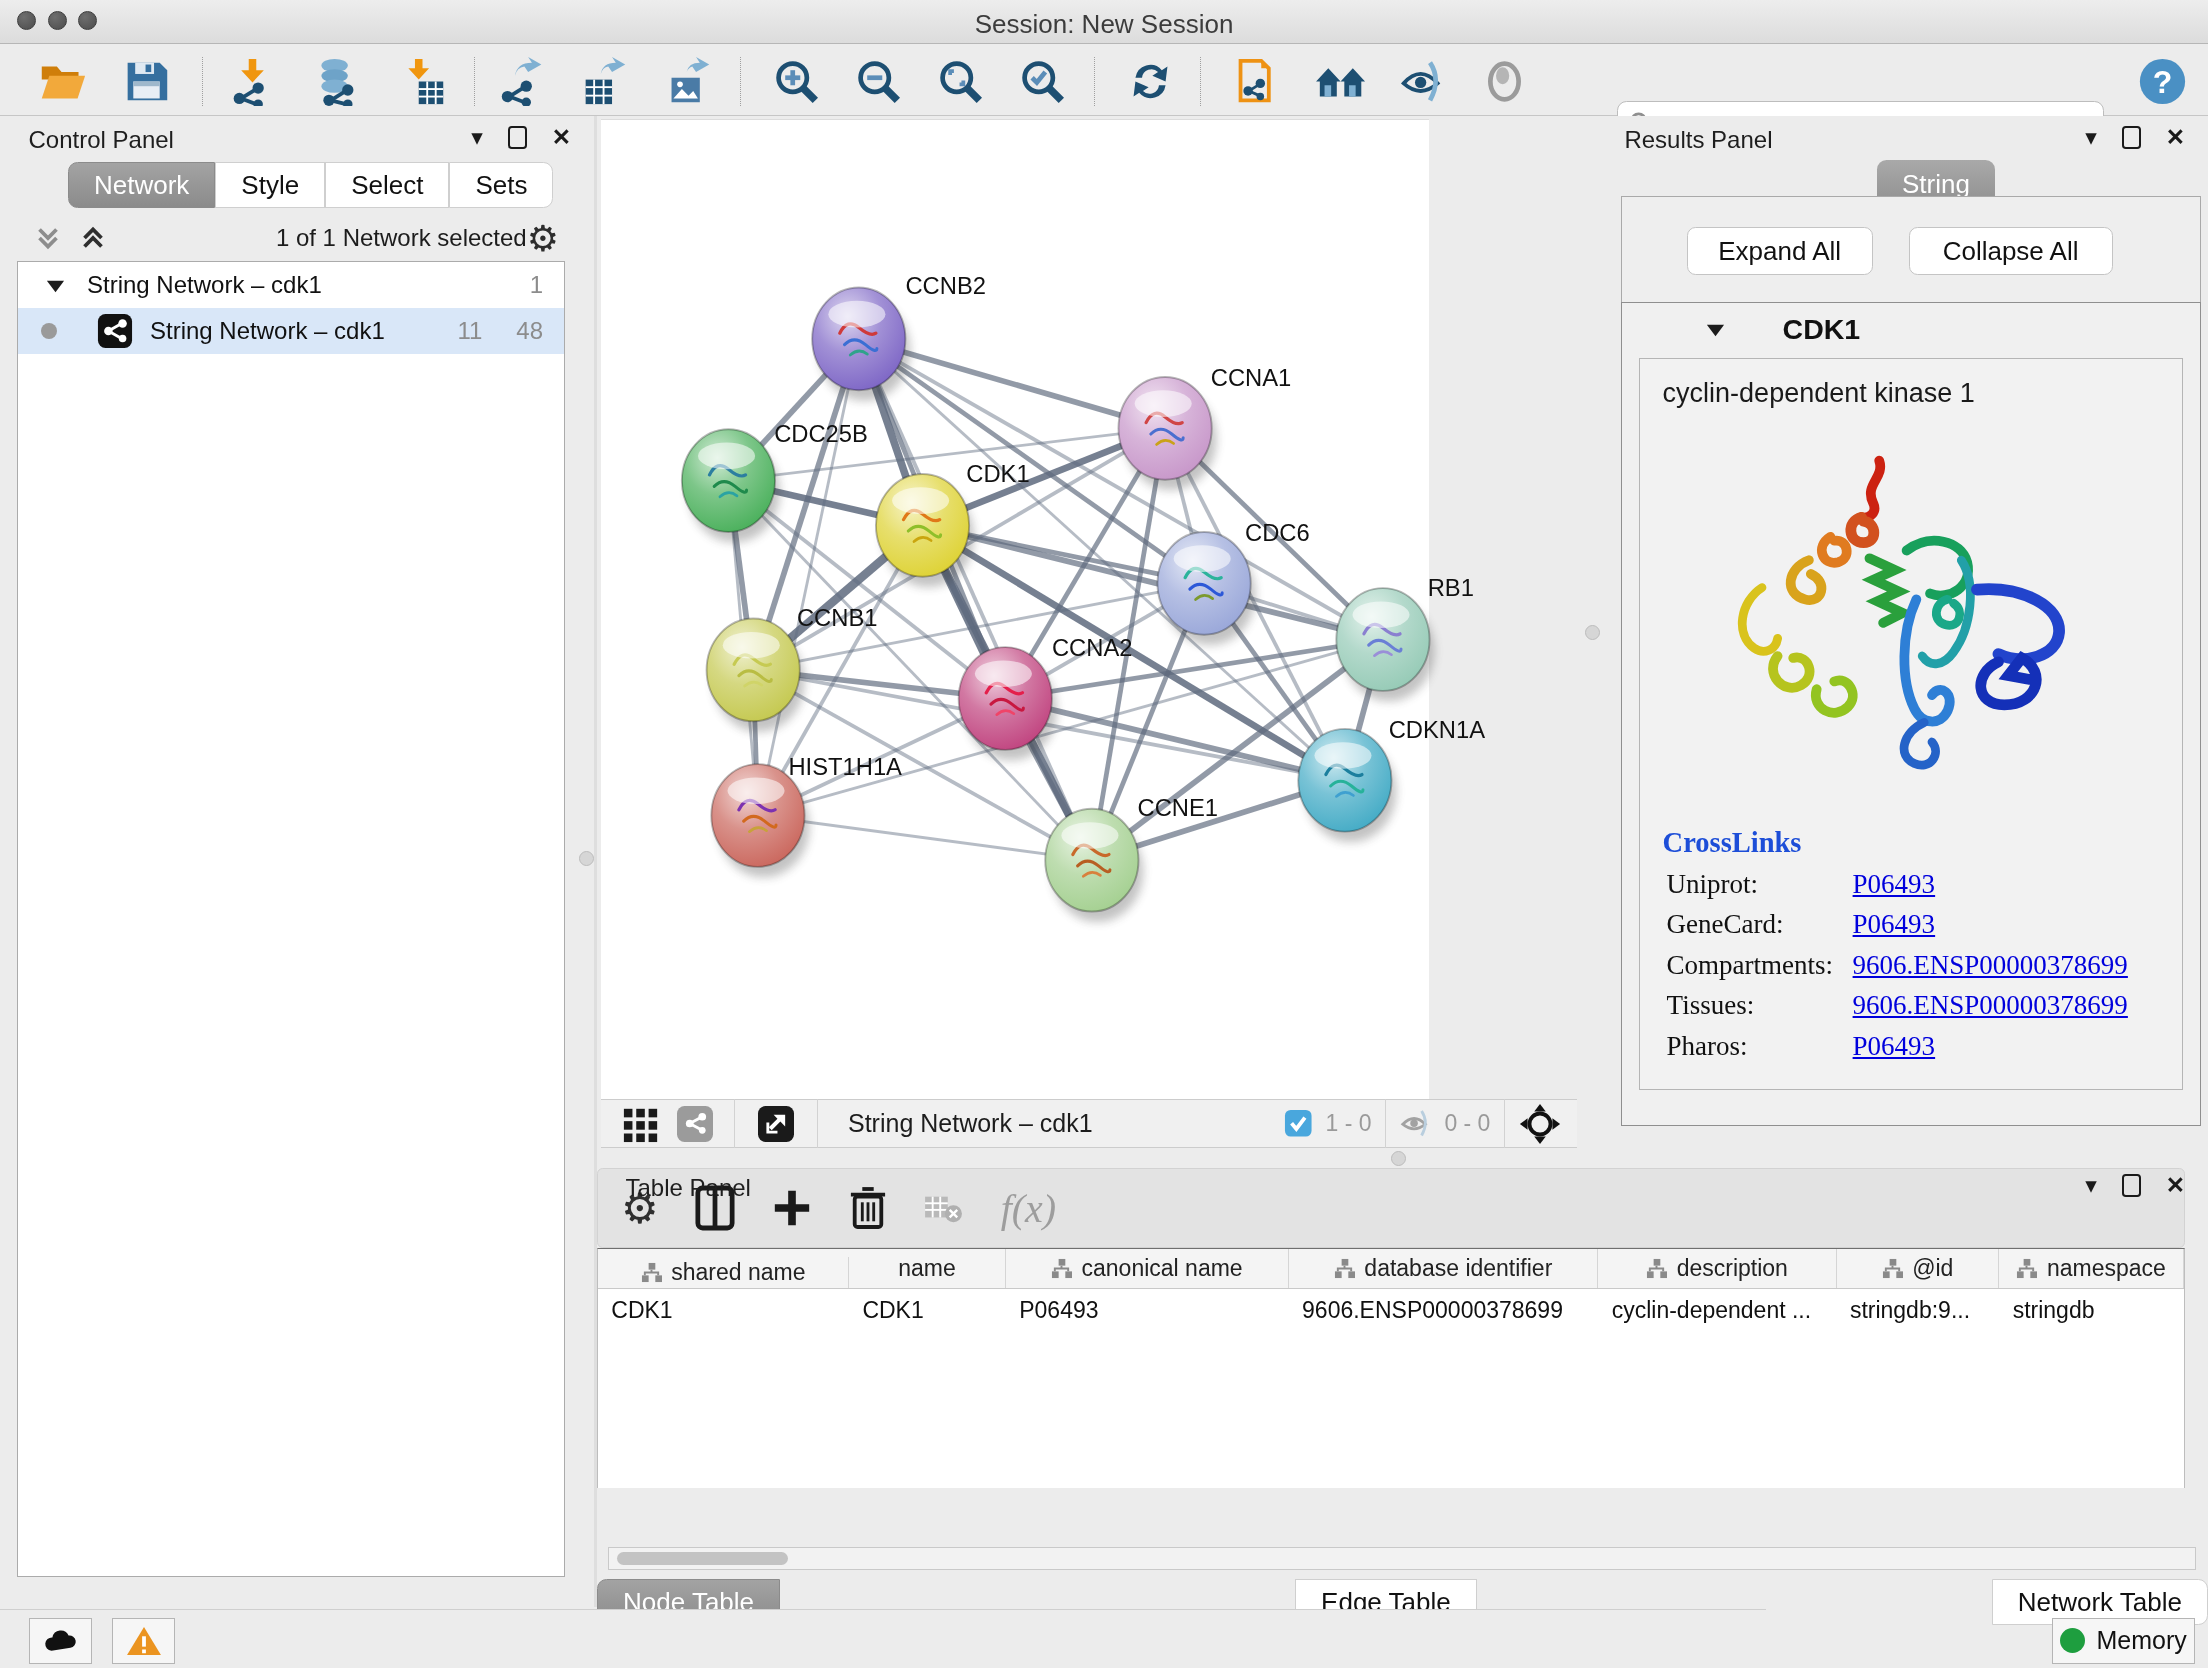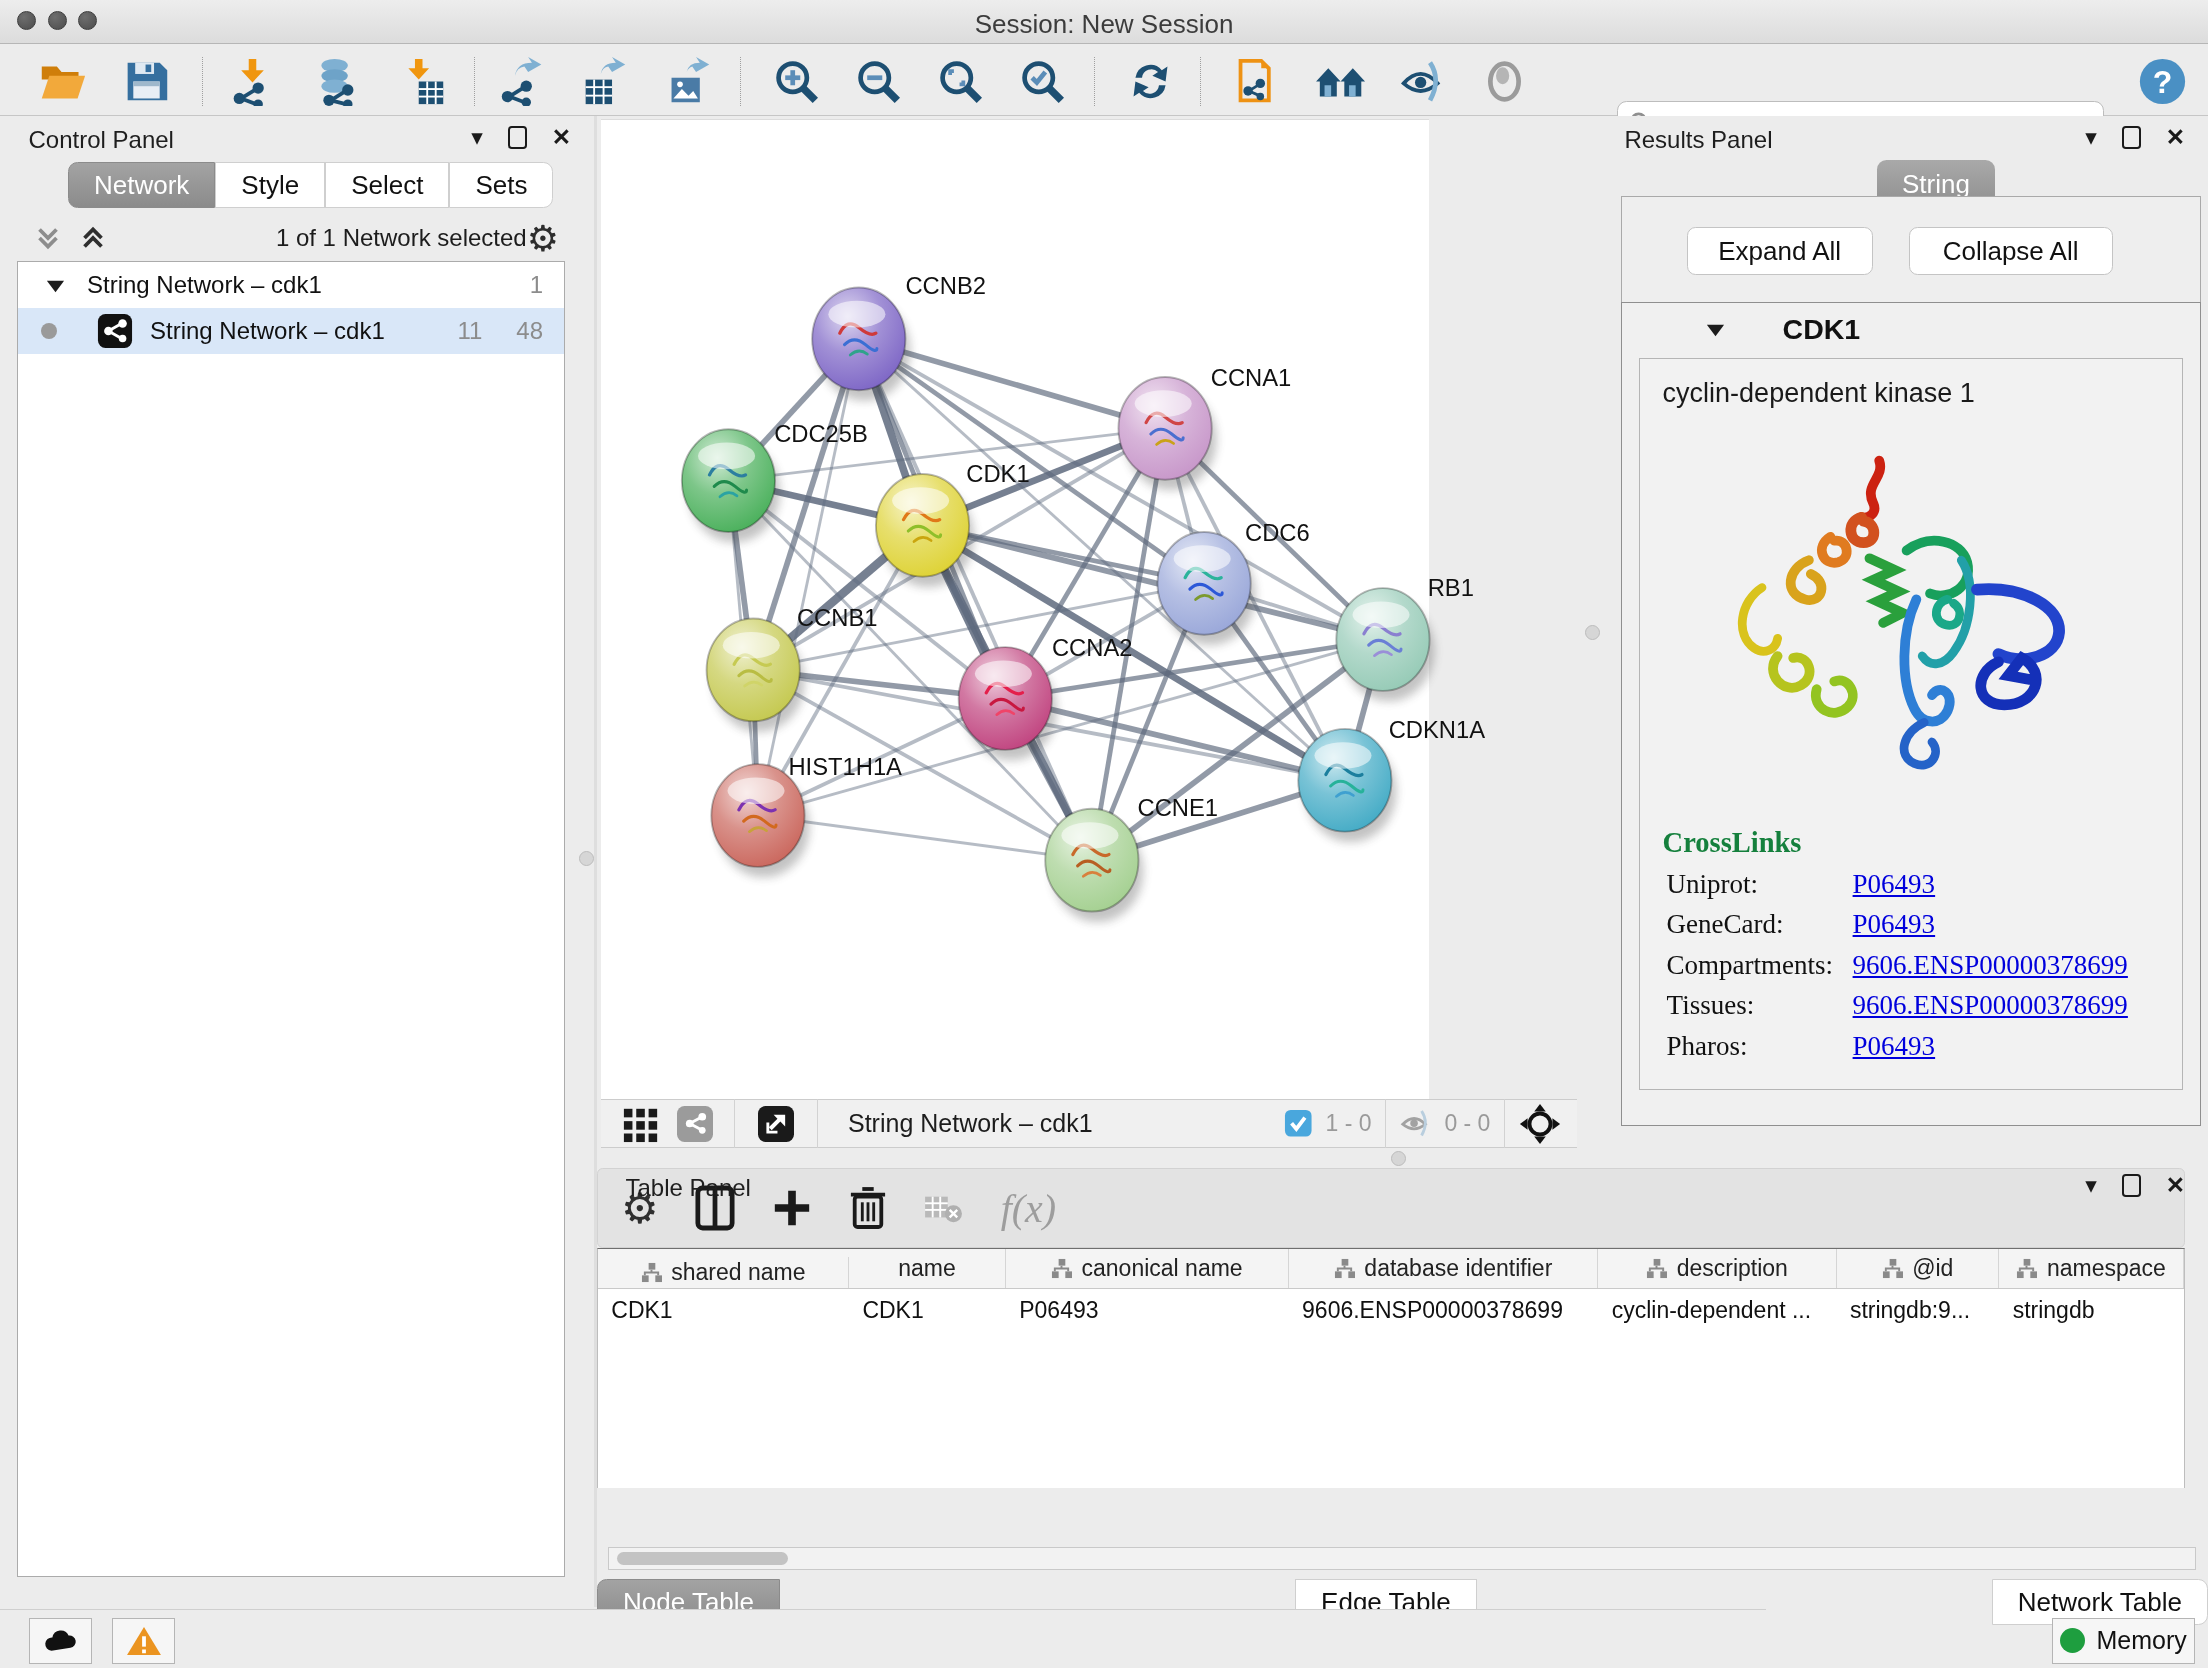"CrossLinks" .xl-heading { color: #15803d -> #1d4ed8 }
